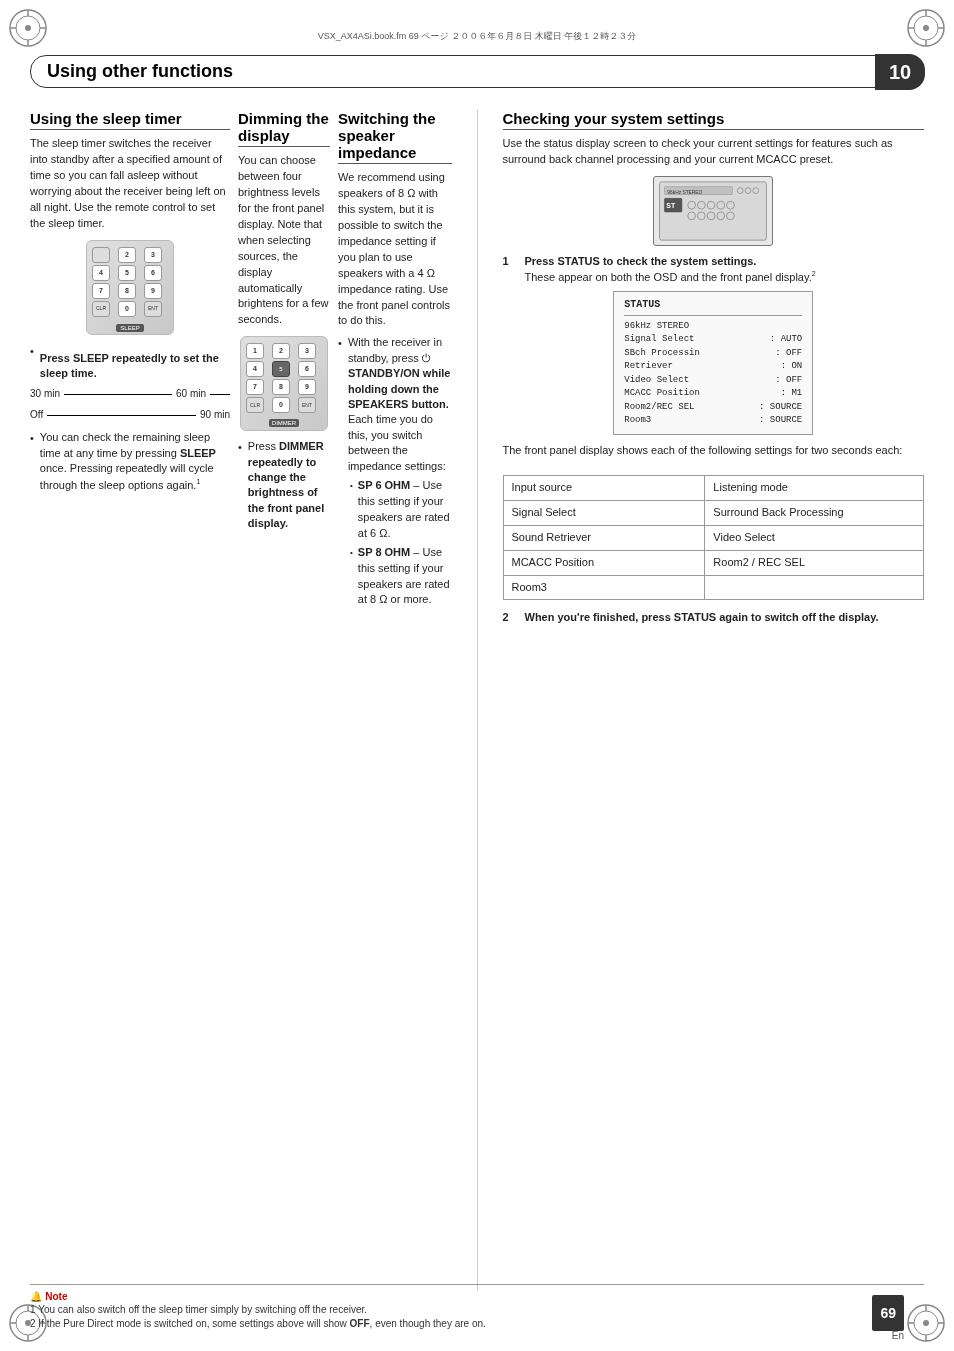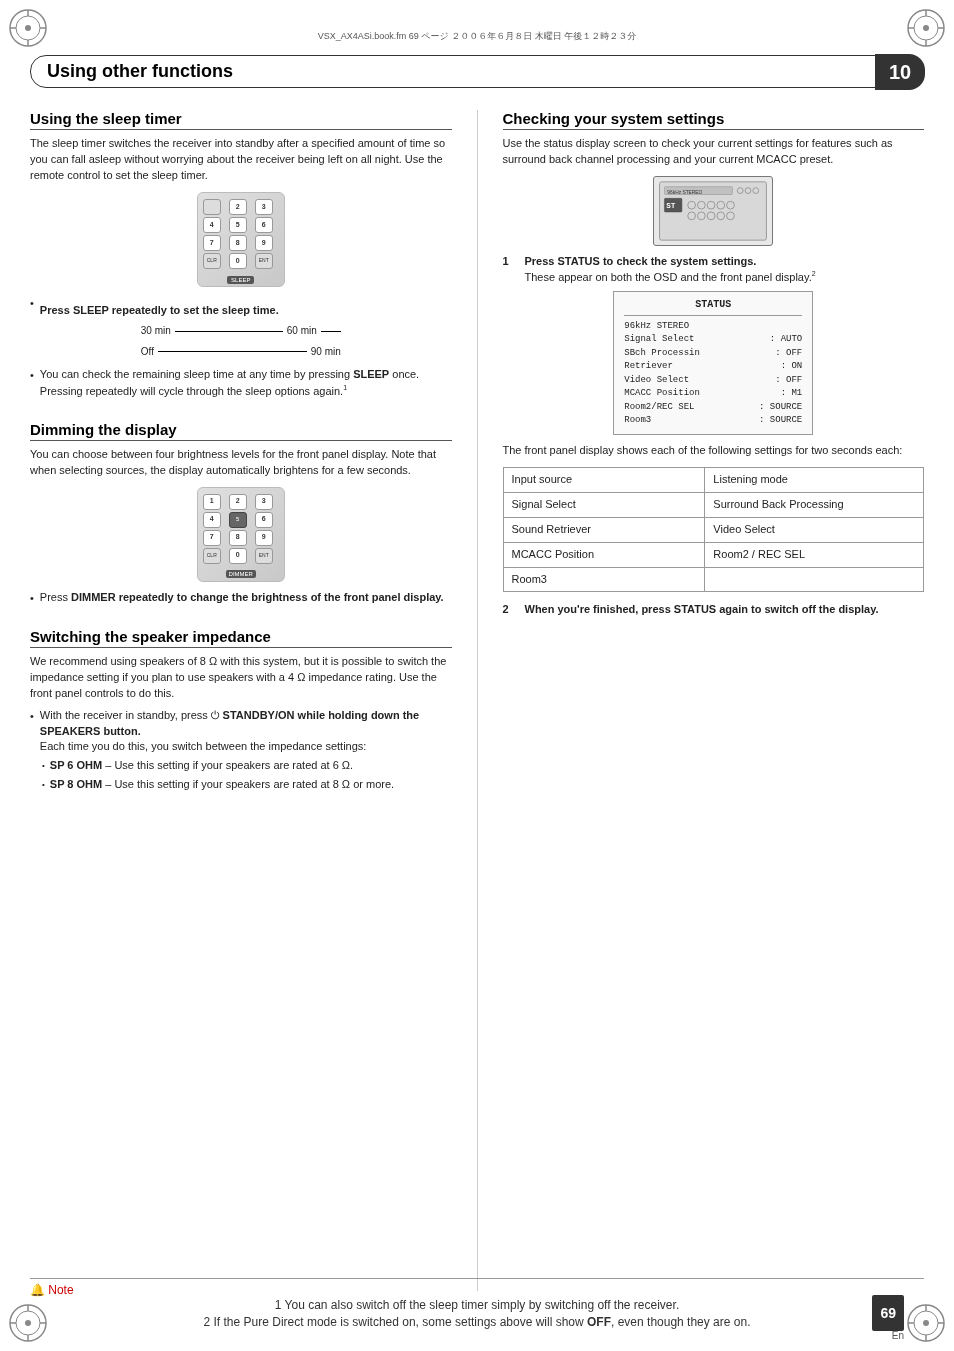"Using the sleep timer" .col-left { flex-direction: column -> row; gap: 0 -> 8px }
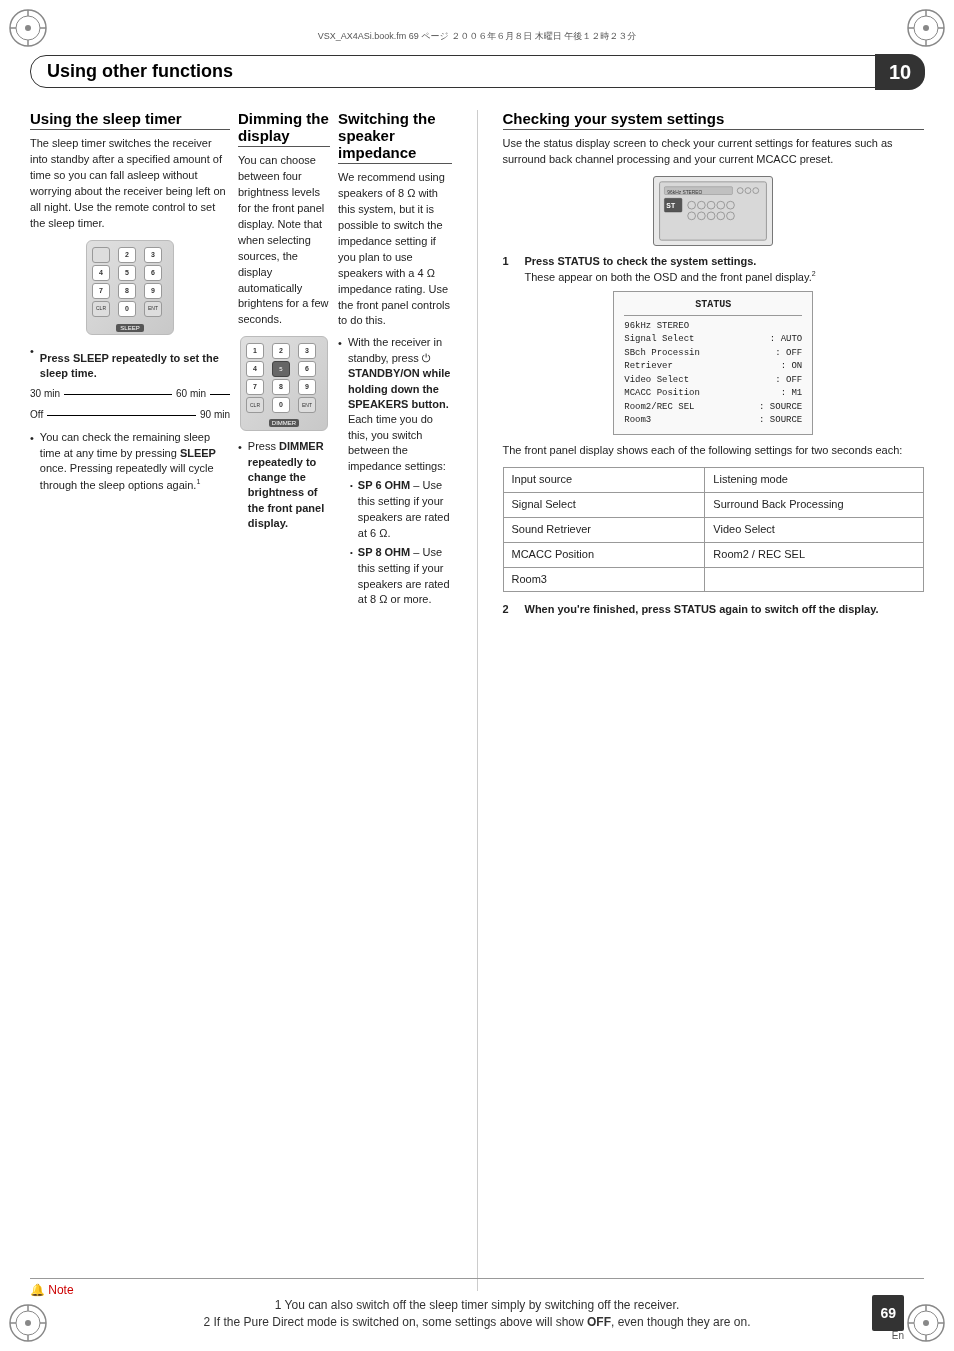"STATUS" .status-display .status-title { text-align: center -> left }
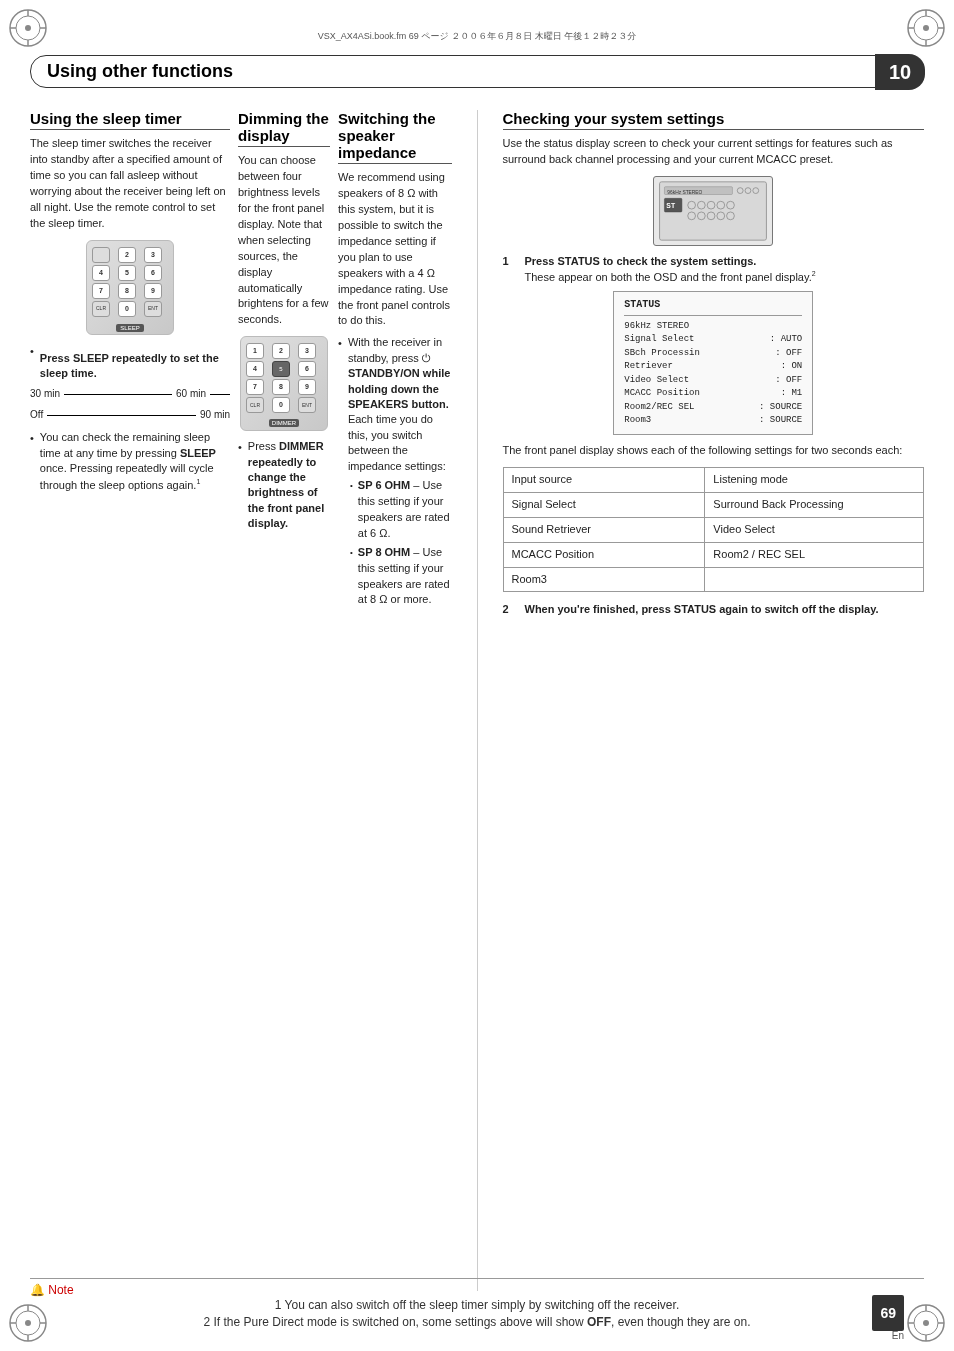"Input source" .info-table { margin-top: 8px -> 16px }
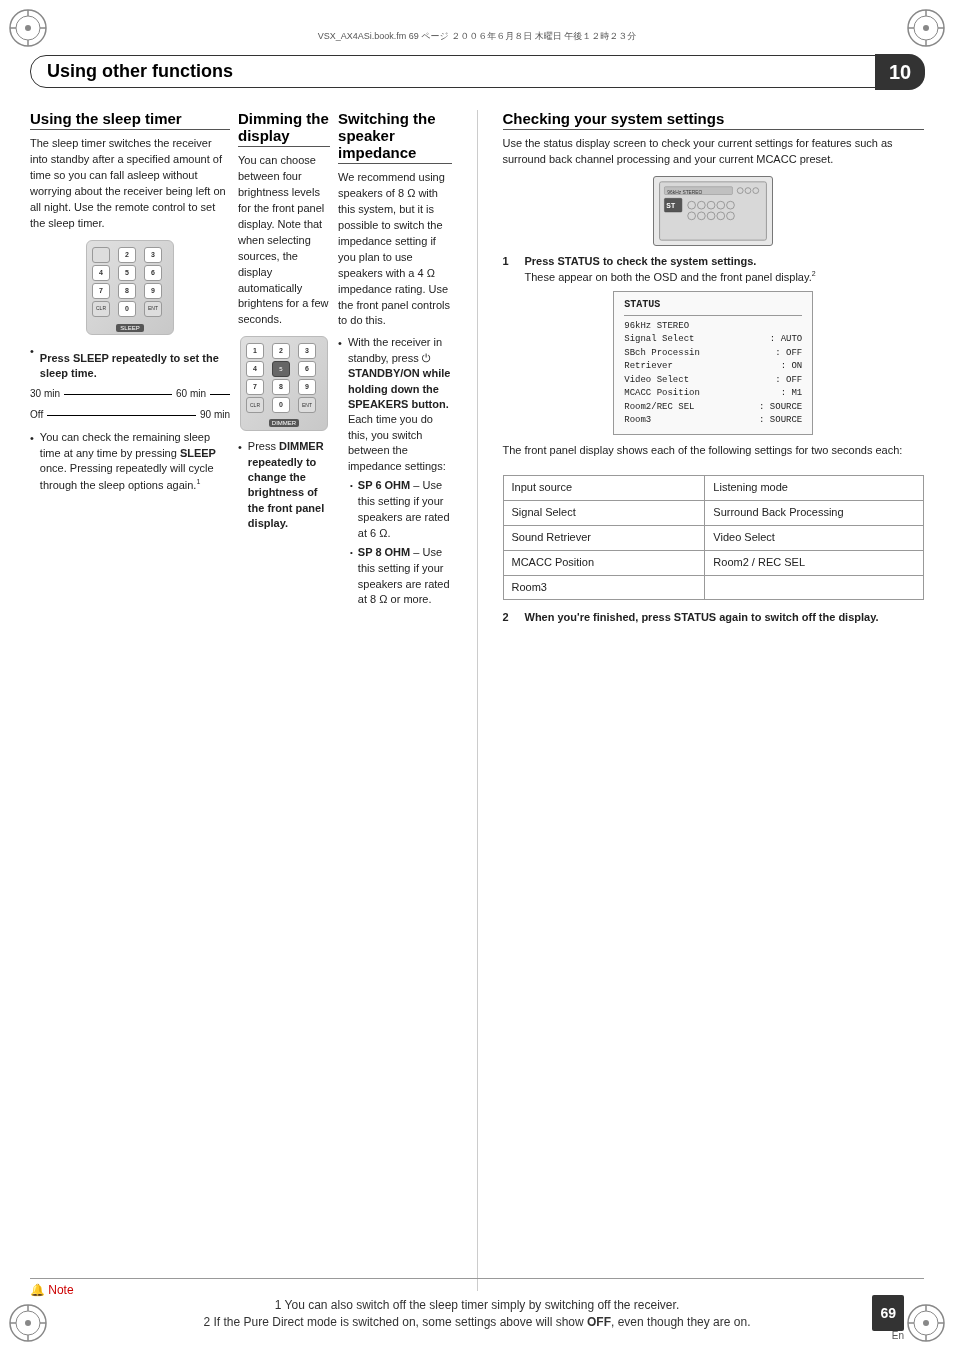"🔔 Note" .footnote-title { font-size: 12px -> 10px; font-weight: normal -> bold }
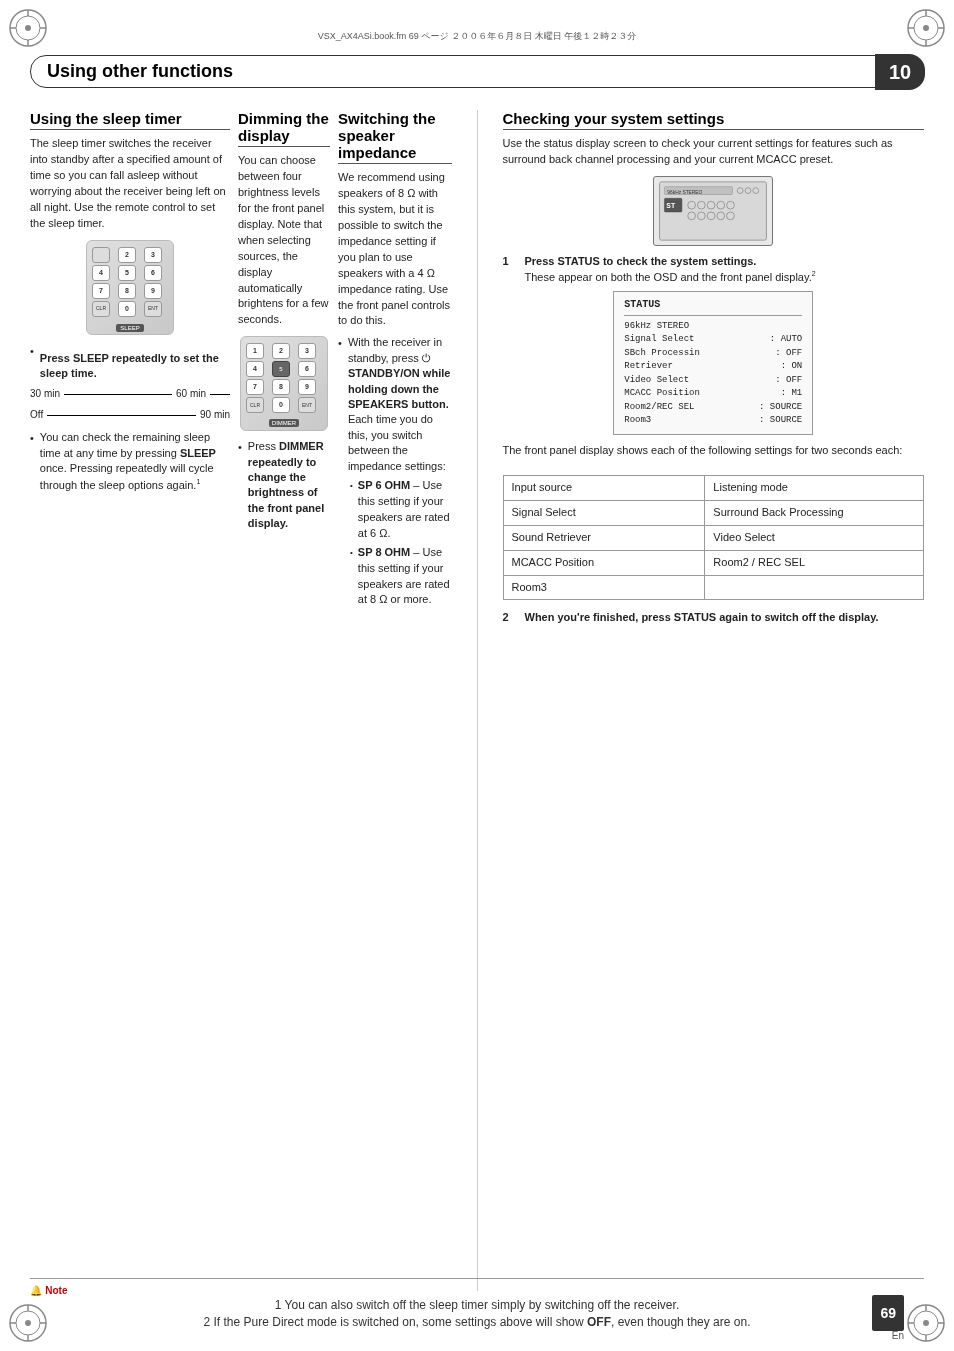"1 You can also switch" .footnote-text { font-size: 12px -> 10px; text-align: center -> none }
